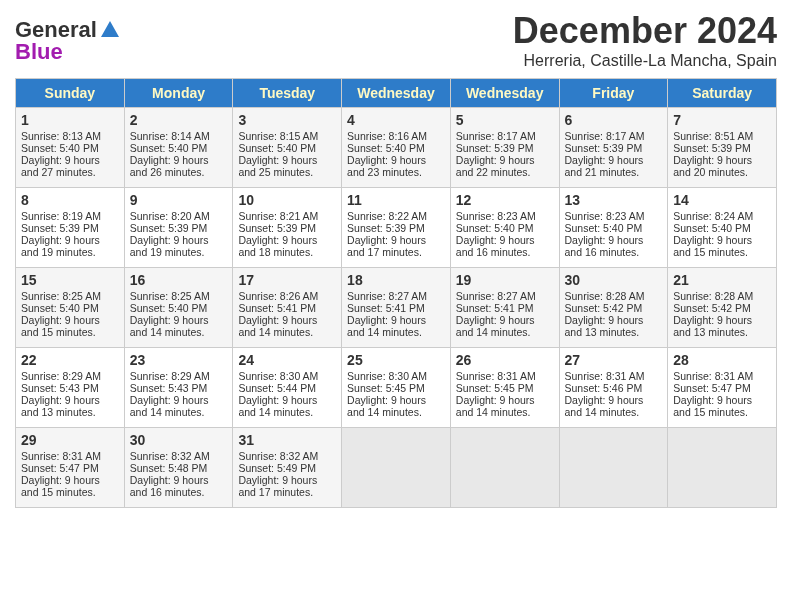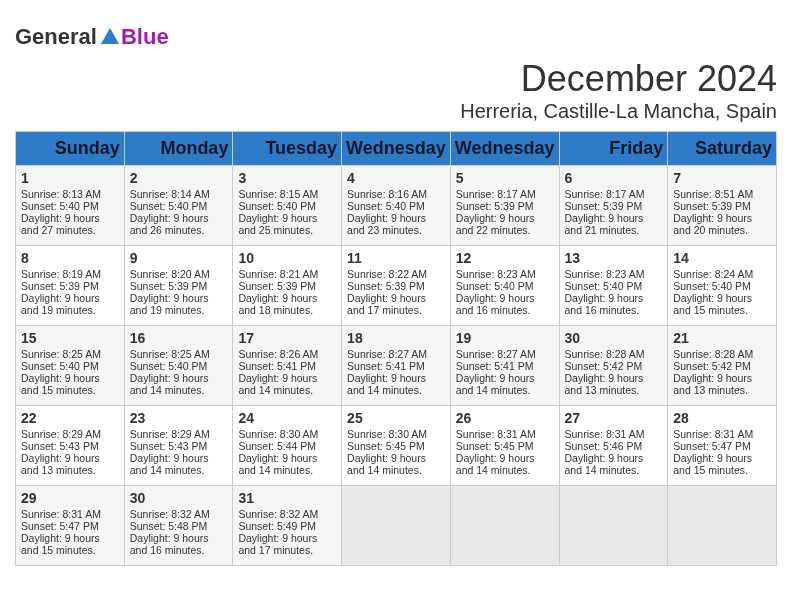"General" .logo { flex-direction: row -> column; margin-top: 16px -> 9px }
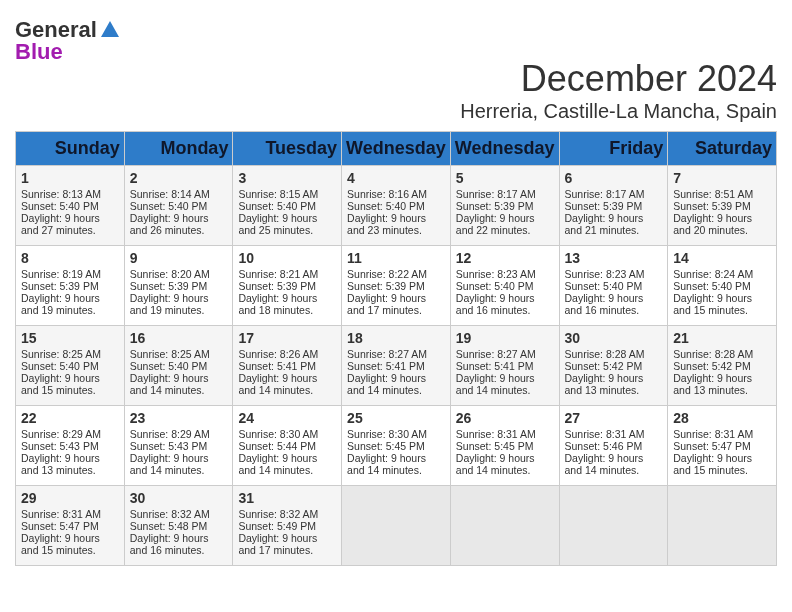"December 2024" .month-title { font-weight: normal -> bold; margin-top: 48px -> none }
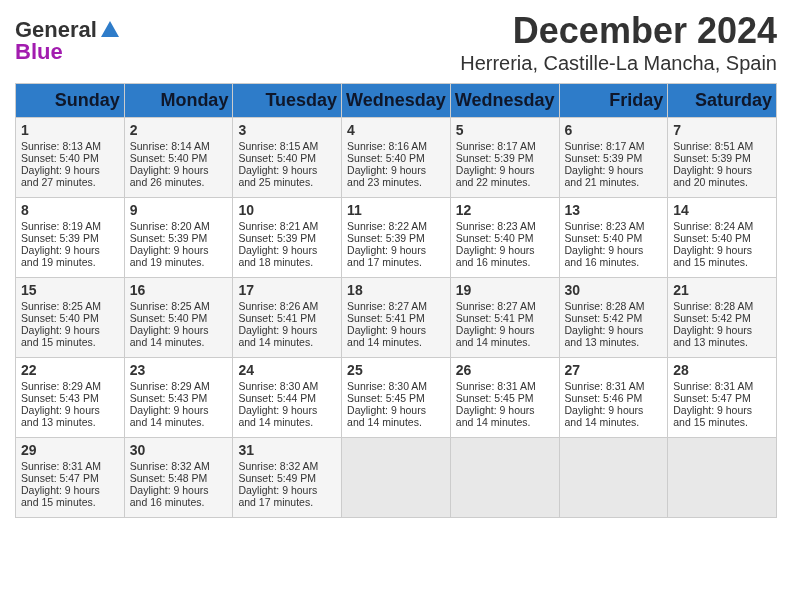"Herreria, Castille-La Mancha, Spain" .subtitle { font-size: 20px -> 16px }
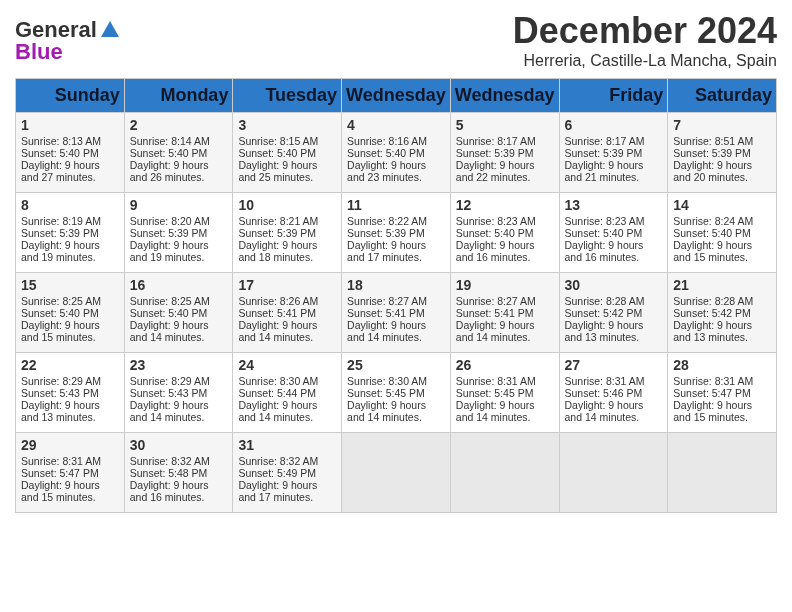"Sunday" thead tr th { color: #0f172a -> #fef9c3; font-size: 18px -> 14px; text-align: right -> center }
